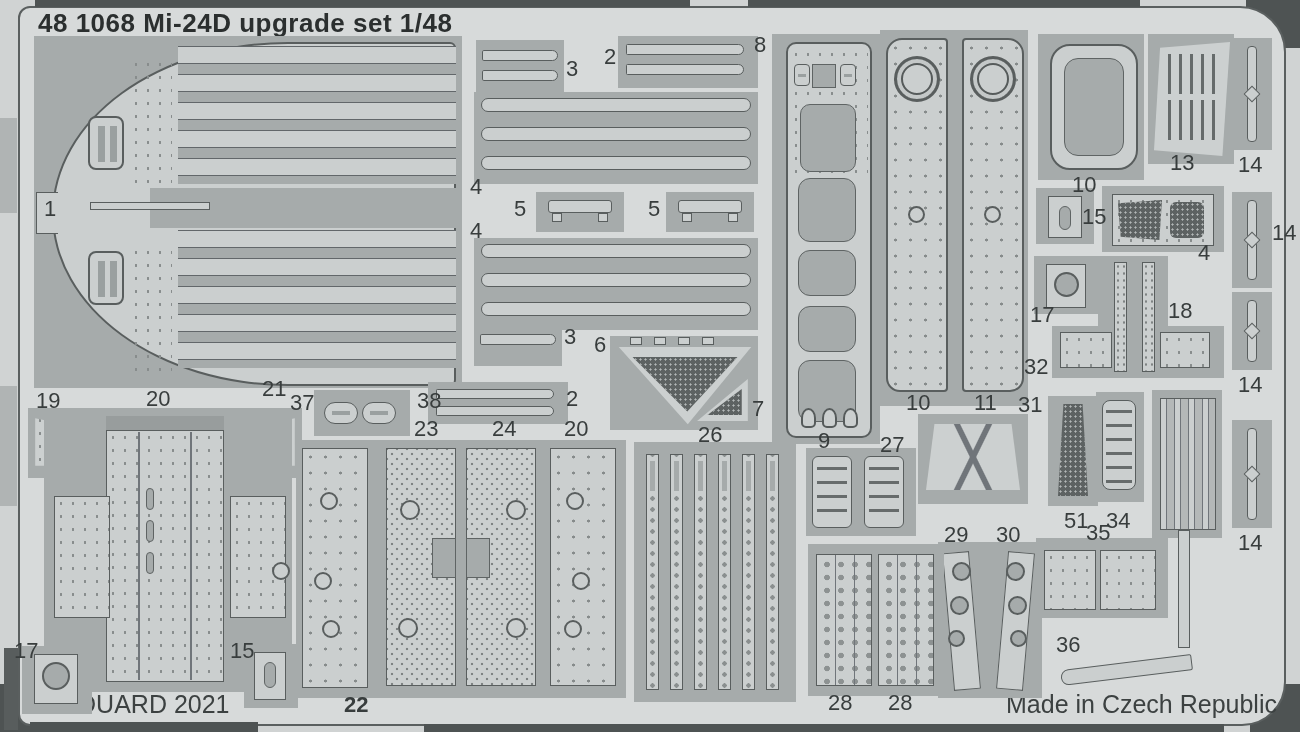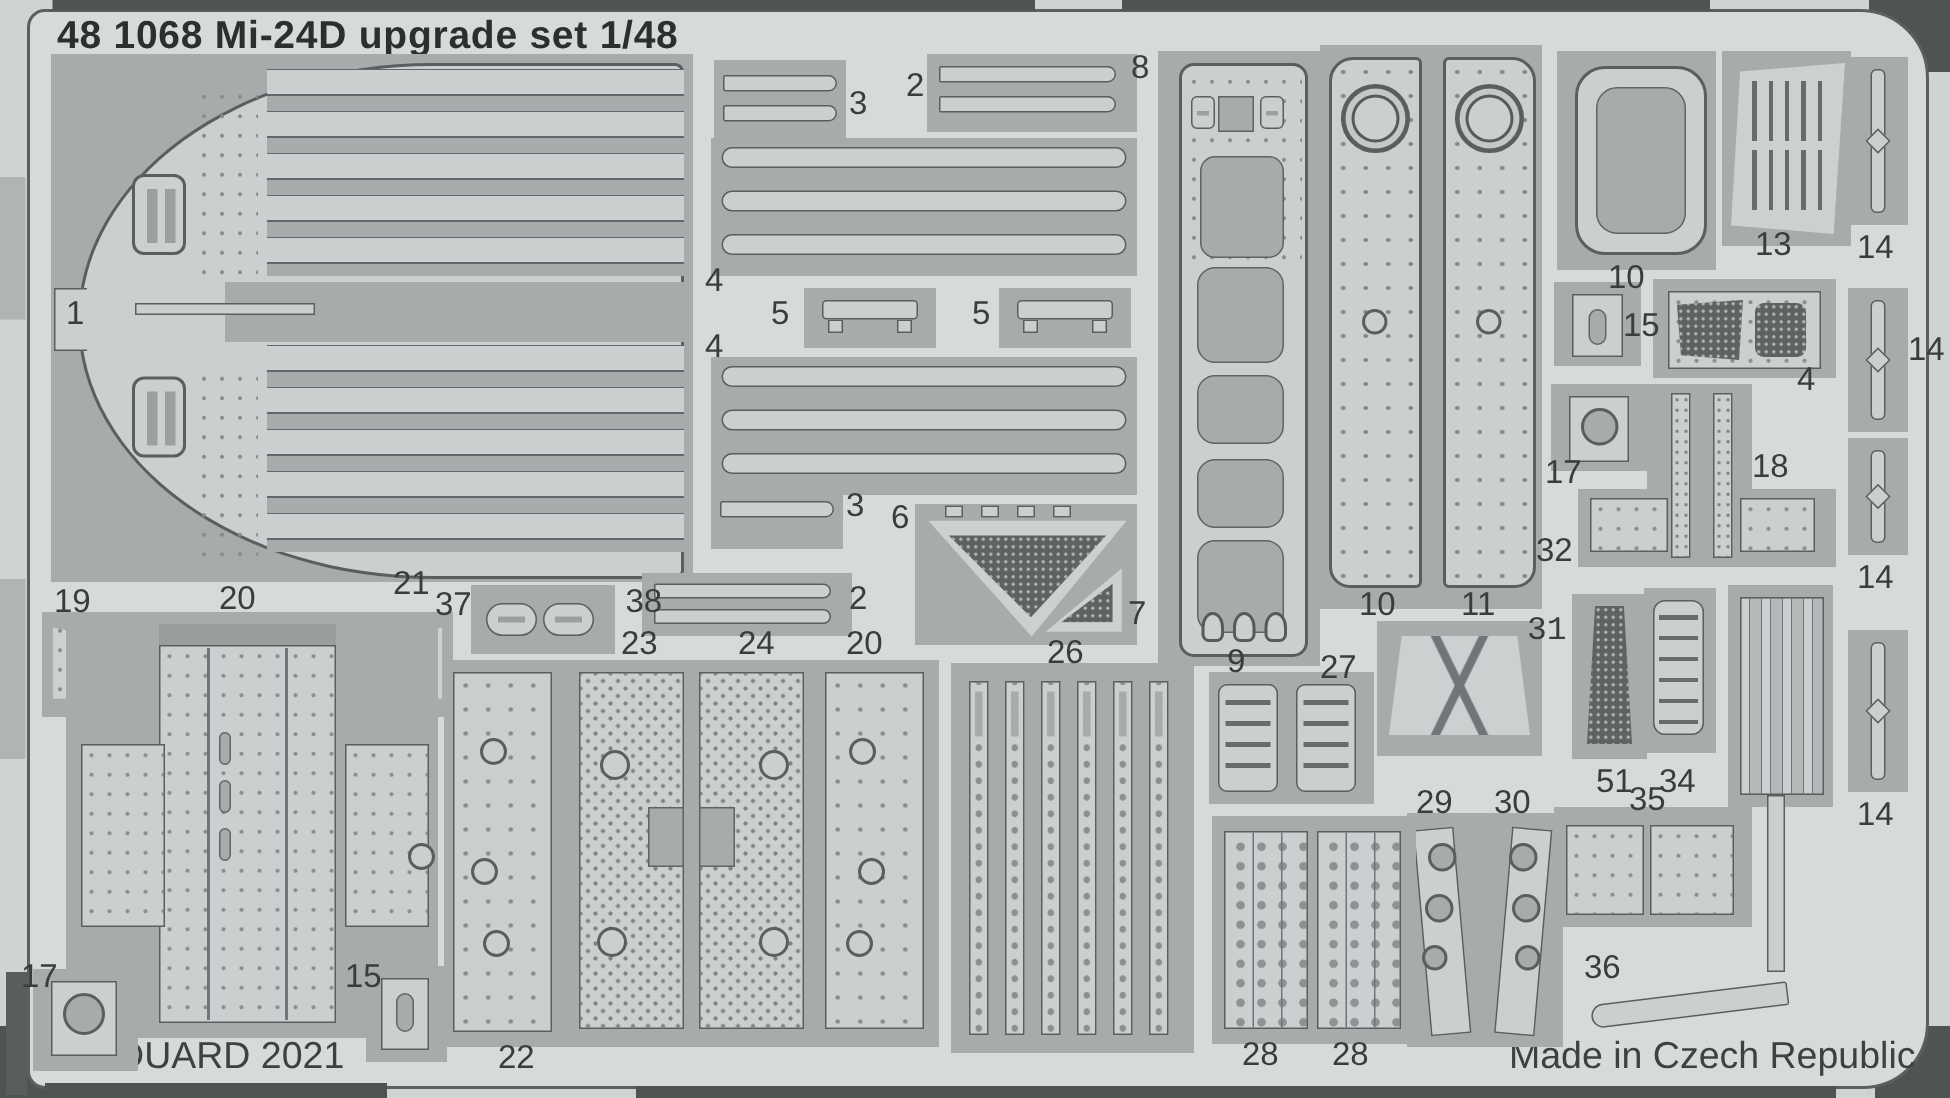"31" div.lbl { font-family: Liberation Mono, monospace -> none; top: 410px -> 394px }
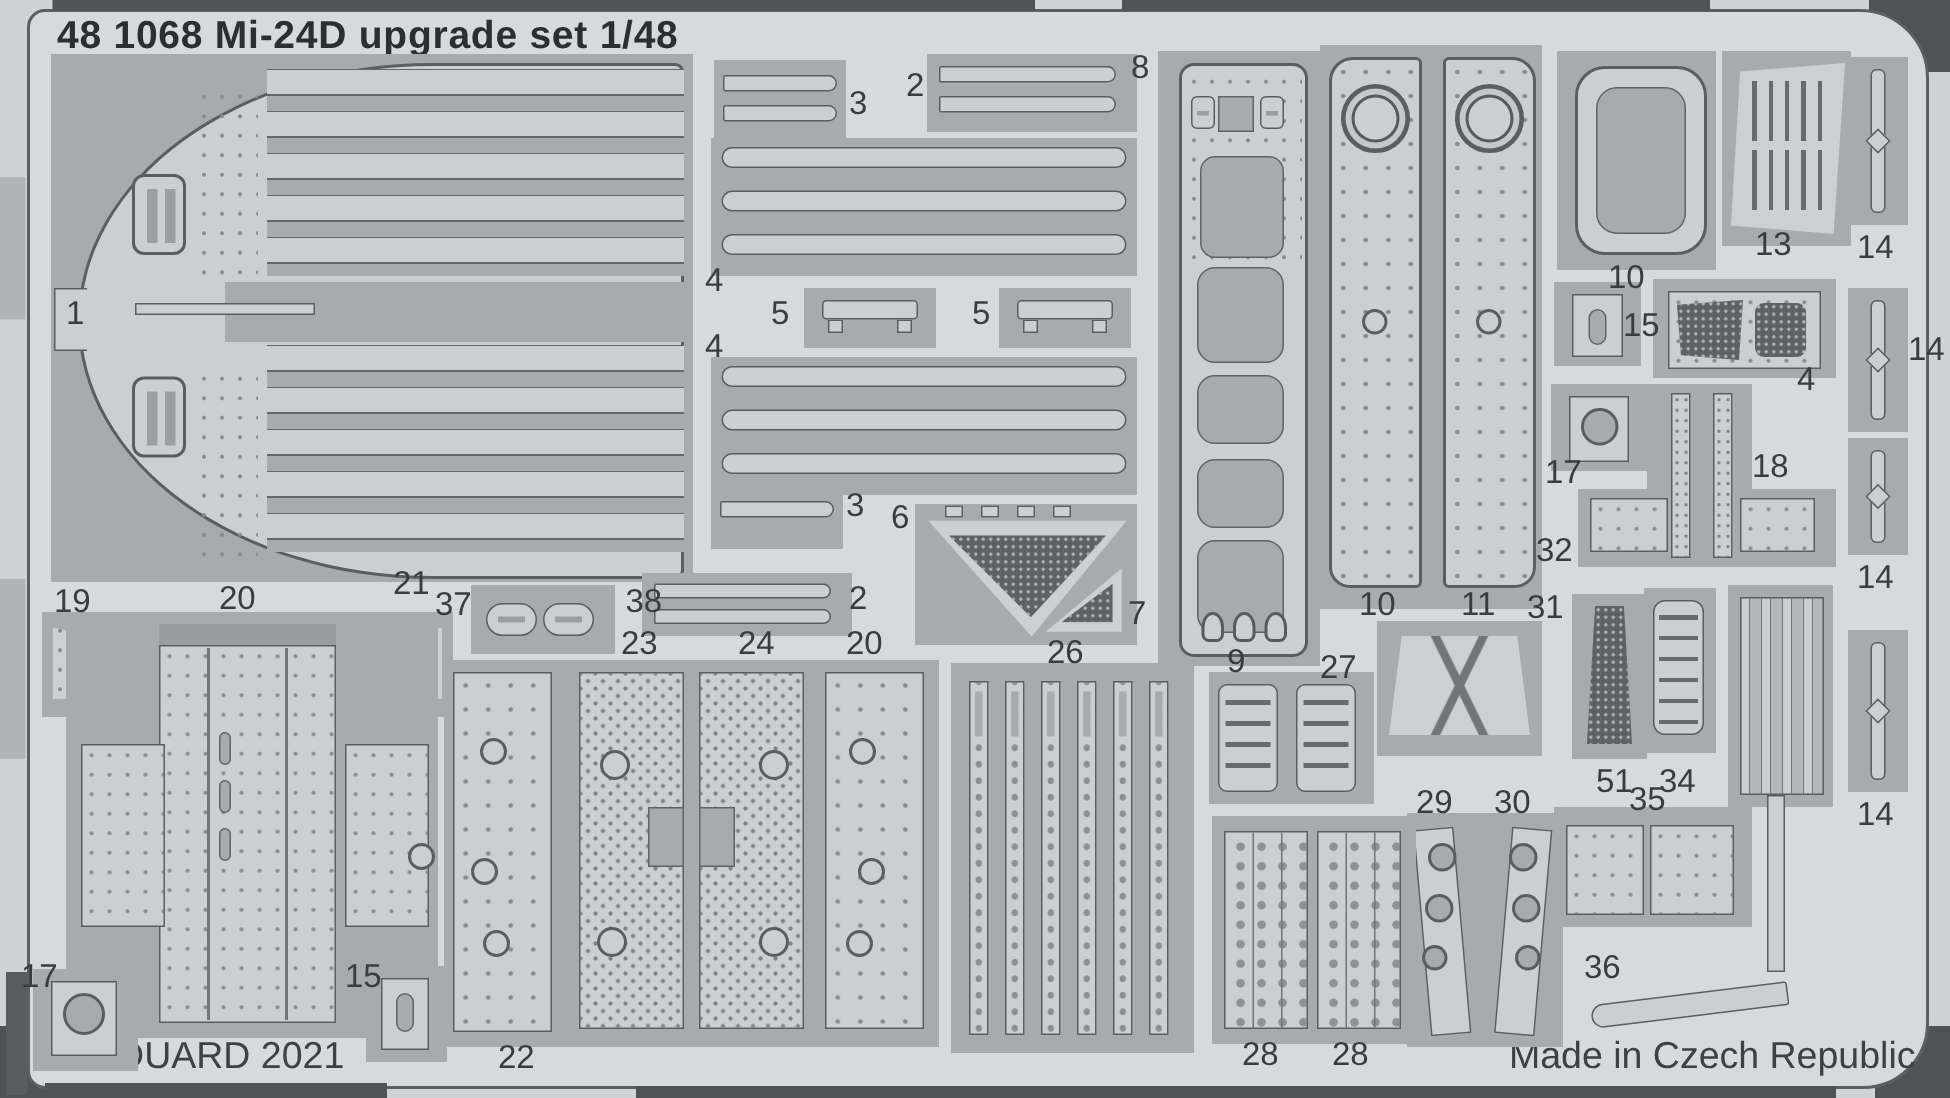"22" div.lbl { font-weight: none -> bold; left: 332px -> 344px }
